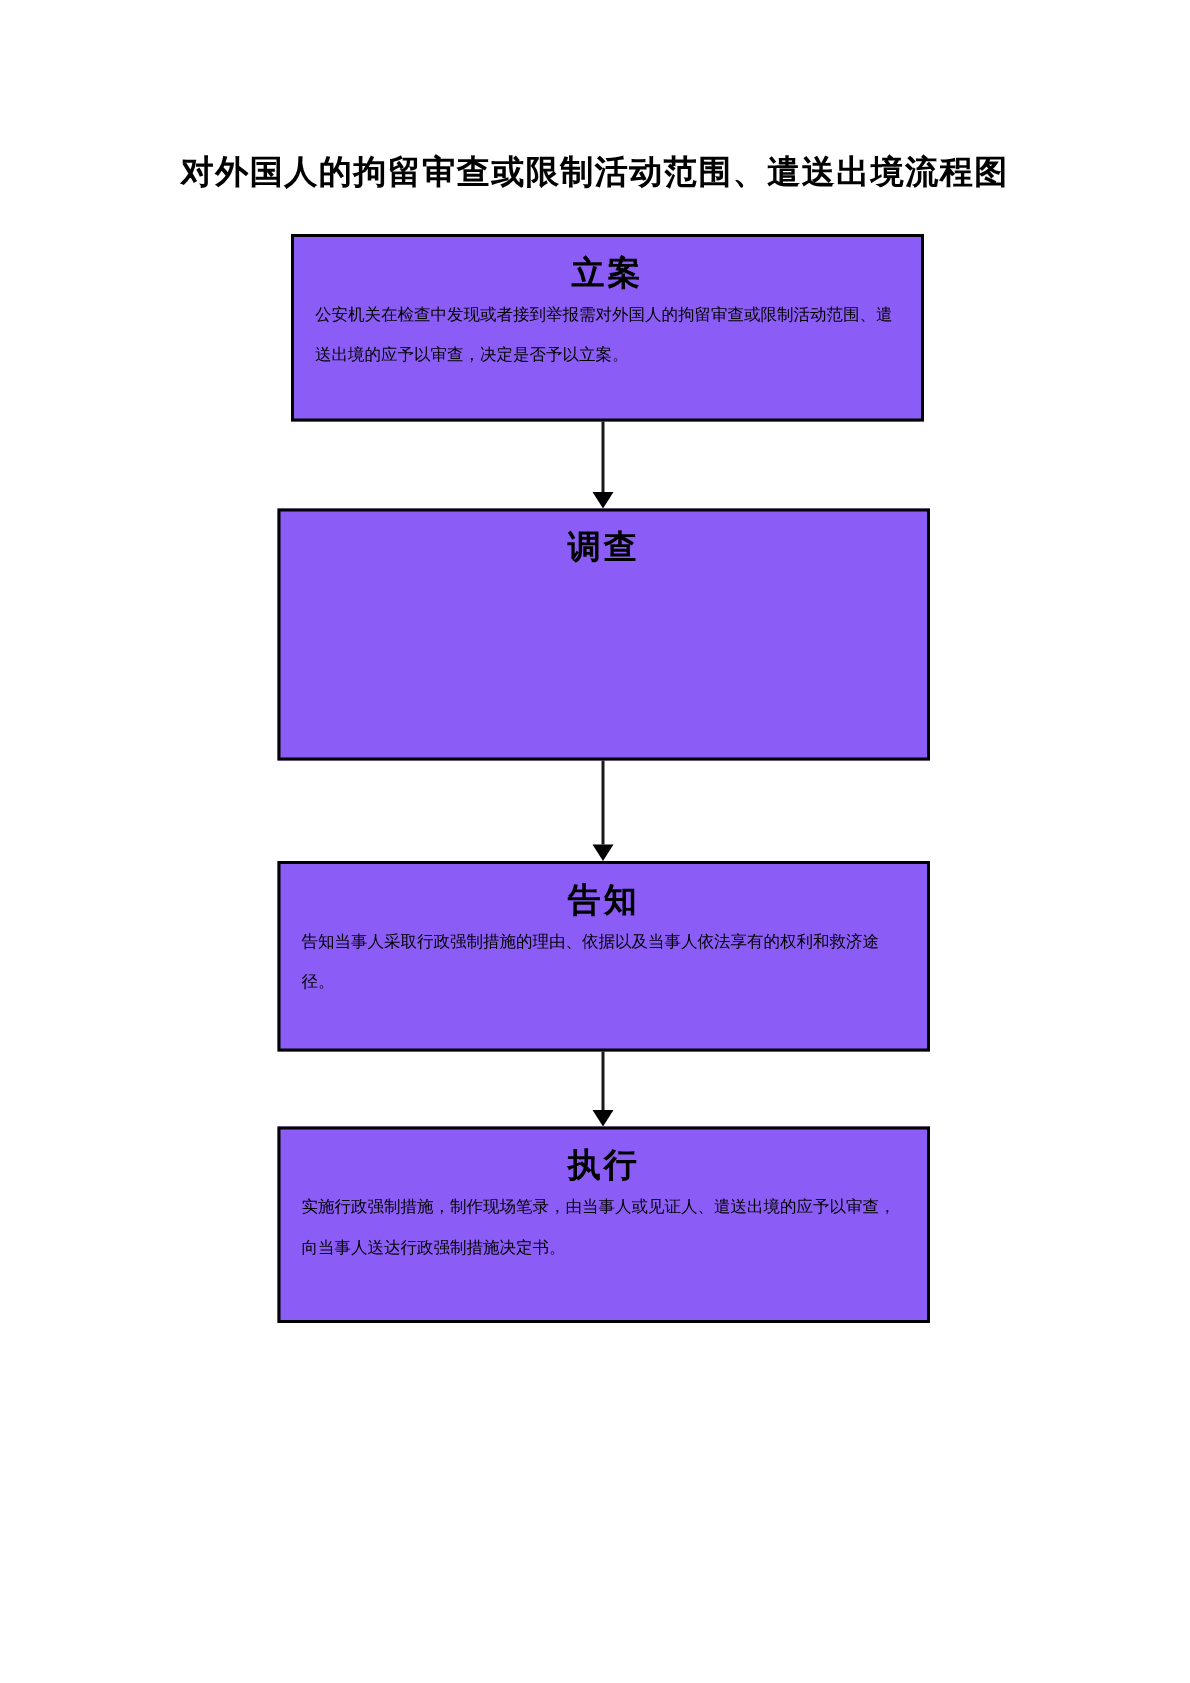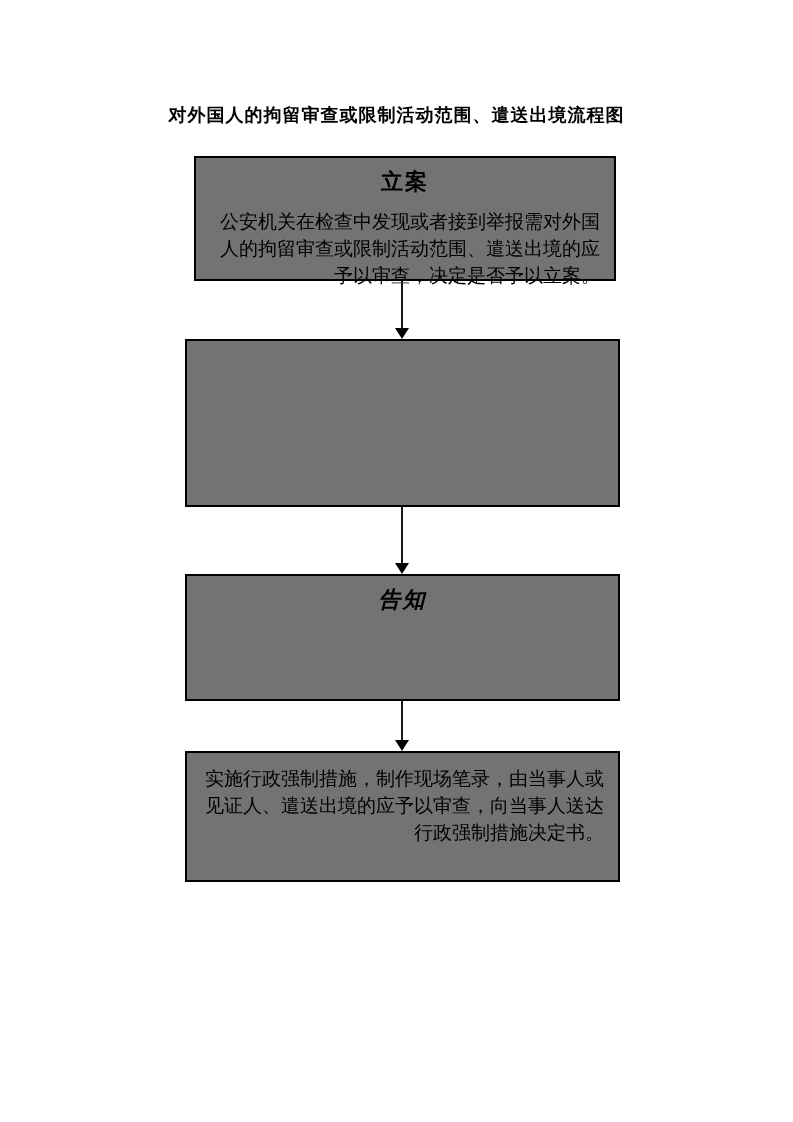"对外国人的拘留审查或限制活动范围、遣送出境流程图" .doc-title { font-size: 18px -> 22px }
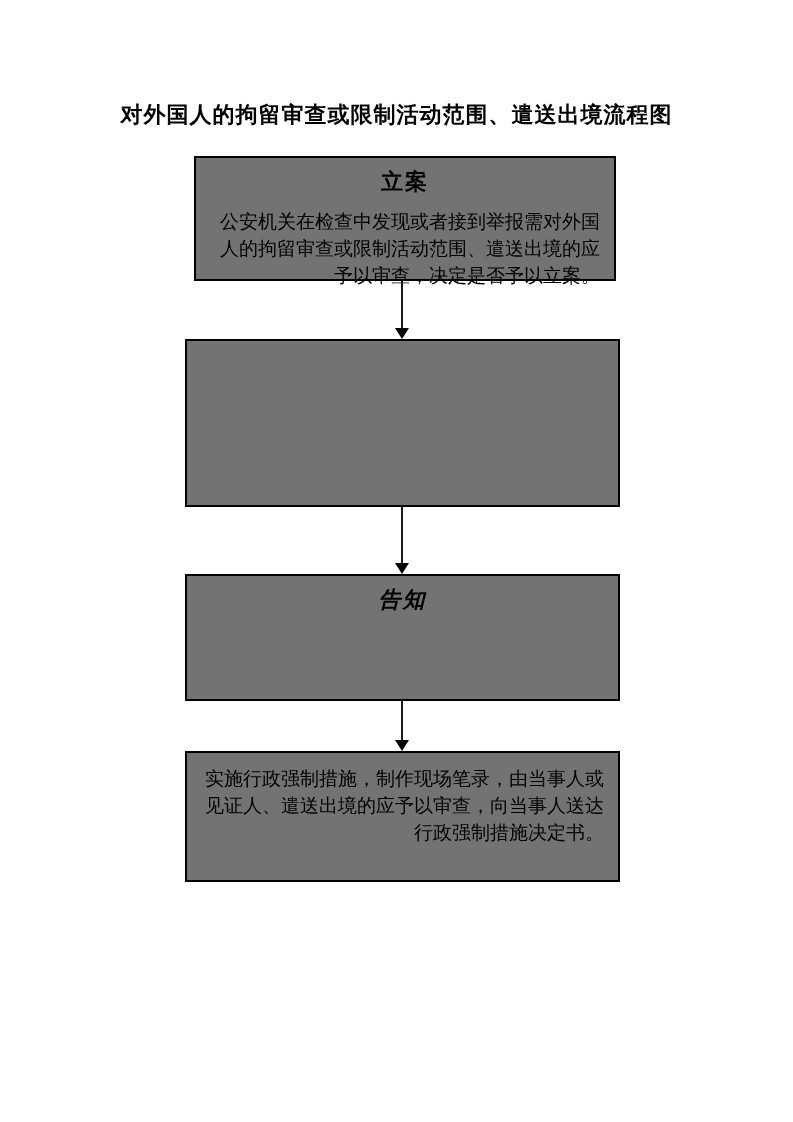"立案" .flow-box { background: #737373 -> #8b5cf6 }
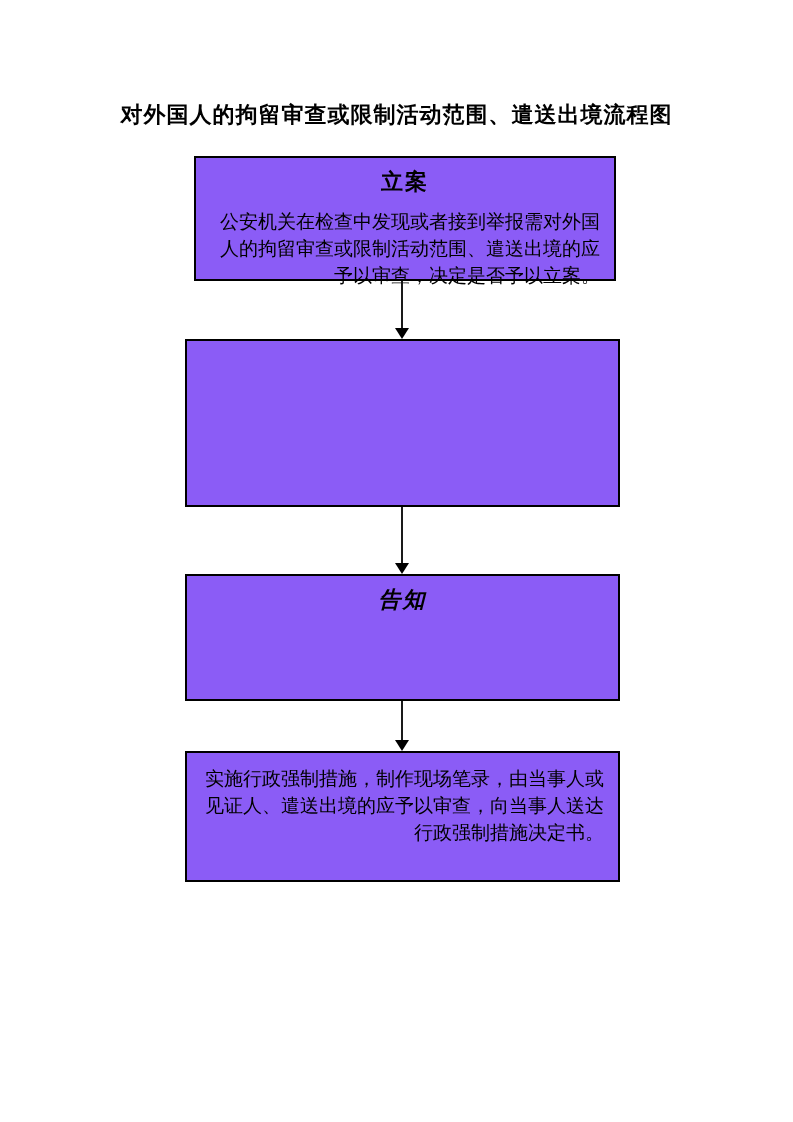"公安机关在检查中发现或者接到举报需对外国人的拘留审查或限制活动范围、遣送出境的应" .flow-box .box-body { font-size: 19px -> 11px; margin-top: 12px -> 1px; text-align: right -> left }
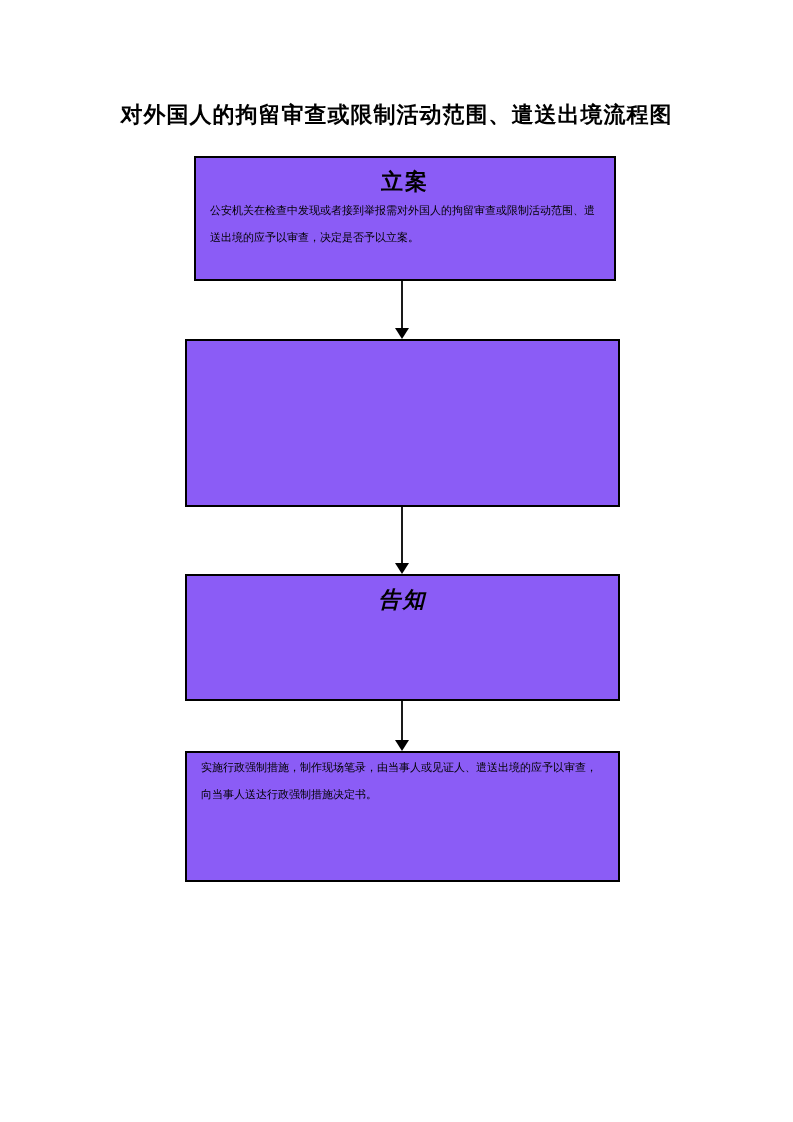"调查" div.box-heading { html: none -> <div>调查</div> }
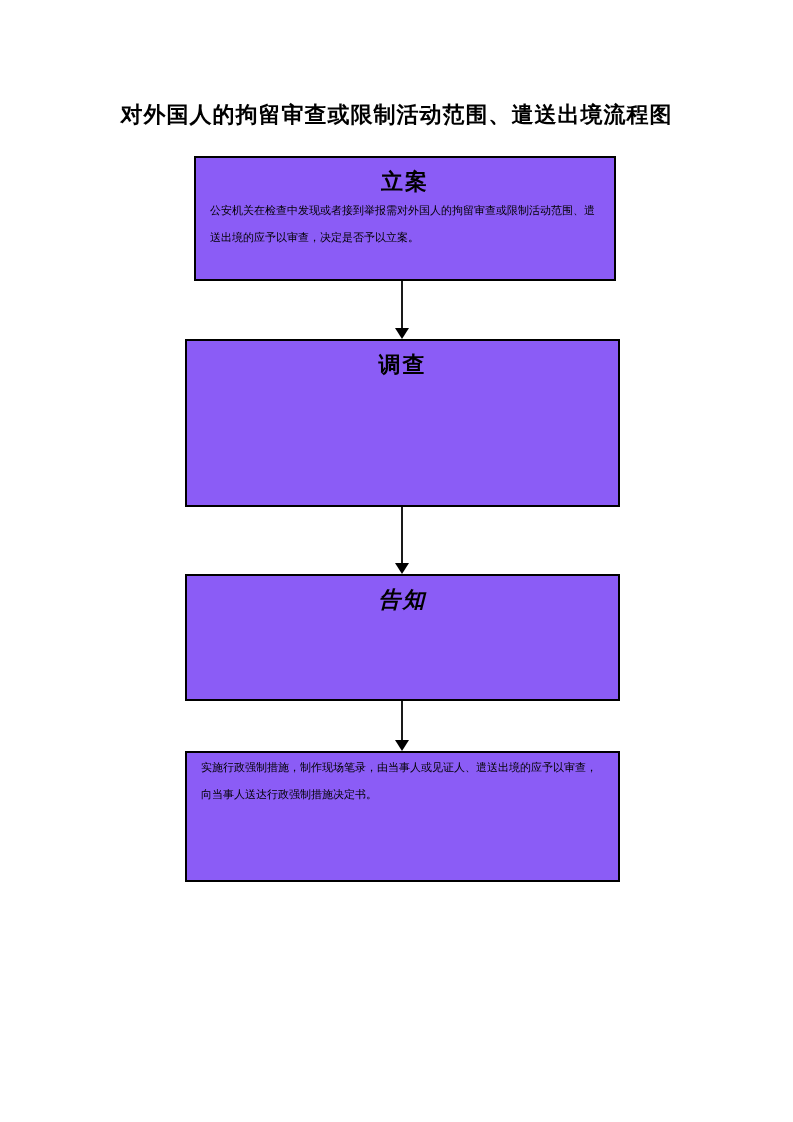"告知" .box-notification { font-style: italic -> none }
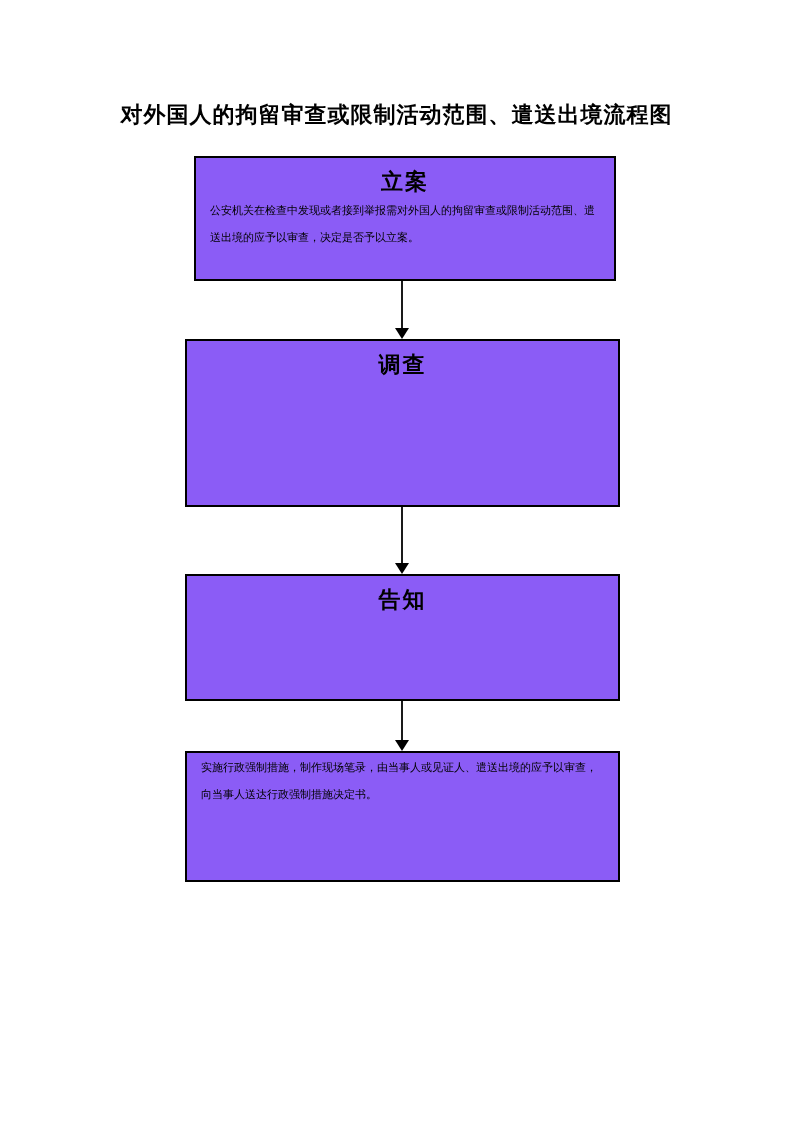"告知当事人采取行政强制措施的理由、依据以及当事人依法享有的权利和救济途径。" div.box-body { html: none -> <div>告知当事人采取行政强制措施的理由、依据以及当事人依法享有的权利和救济途径。</div> }
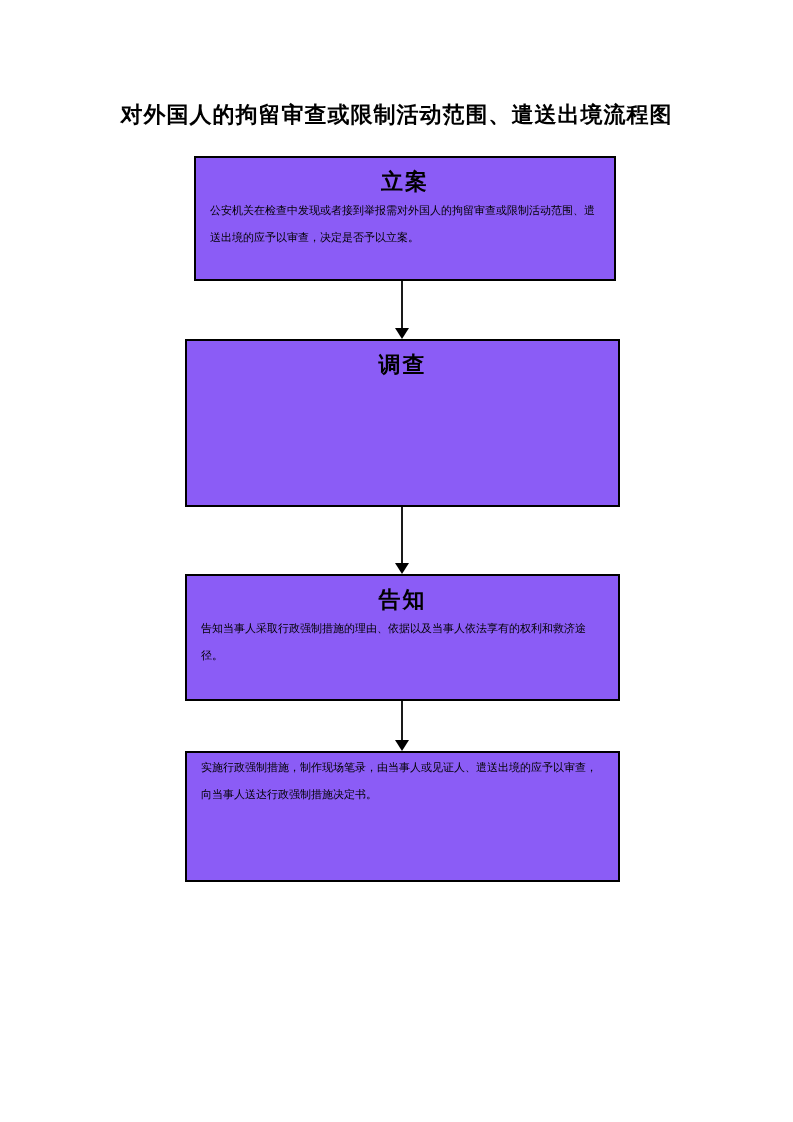"执行" div.box-heading { html: none -> <div>执行</div> }
